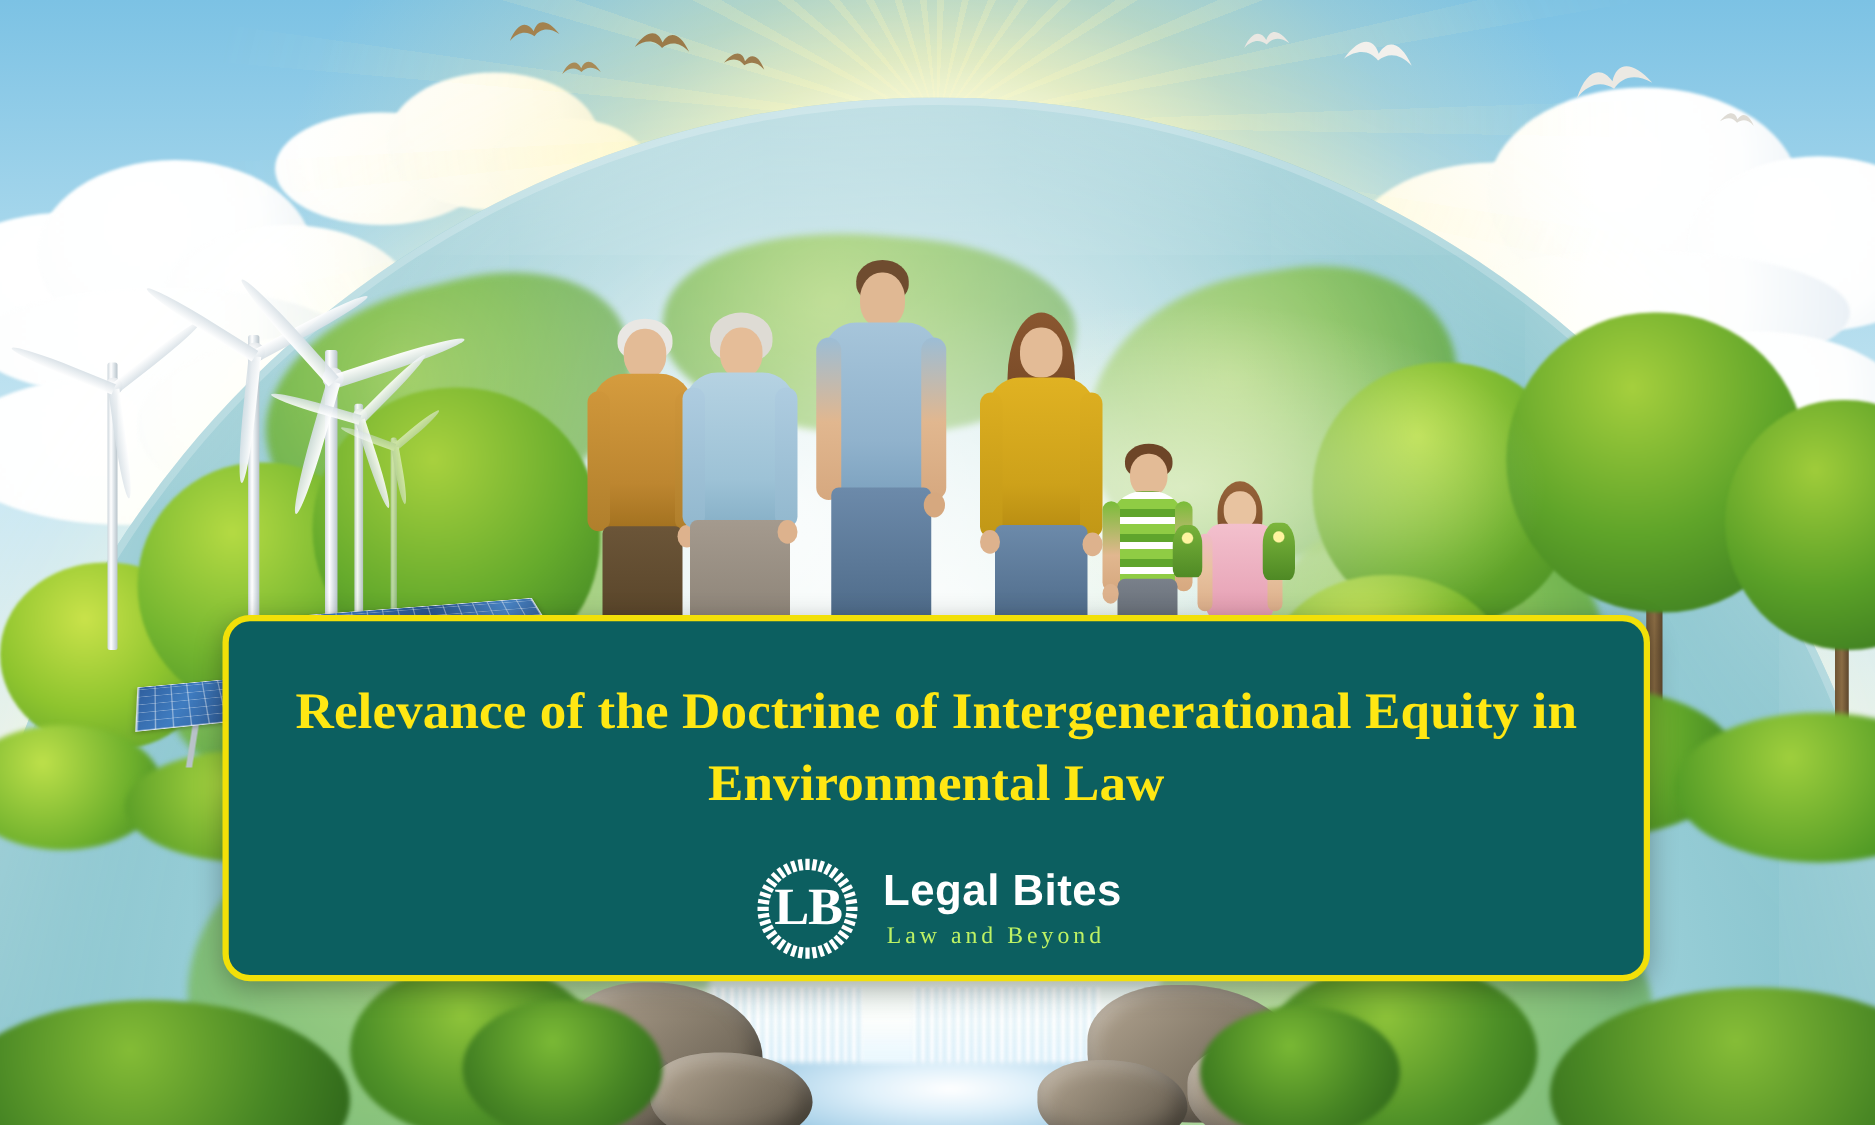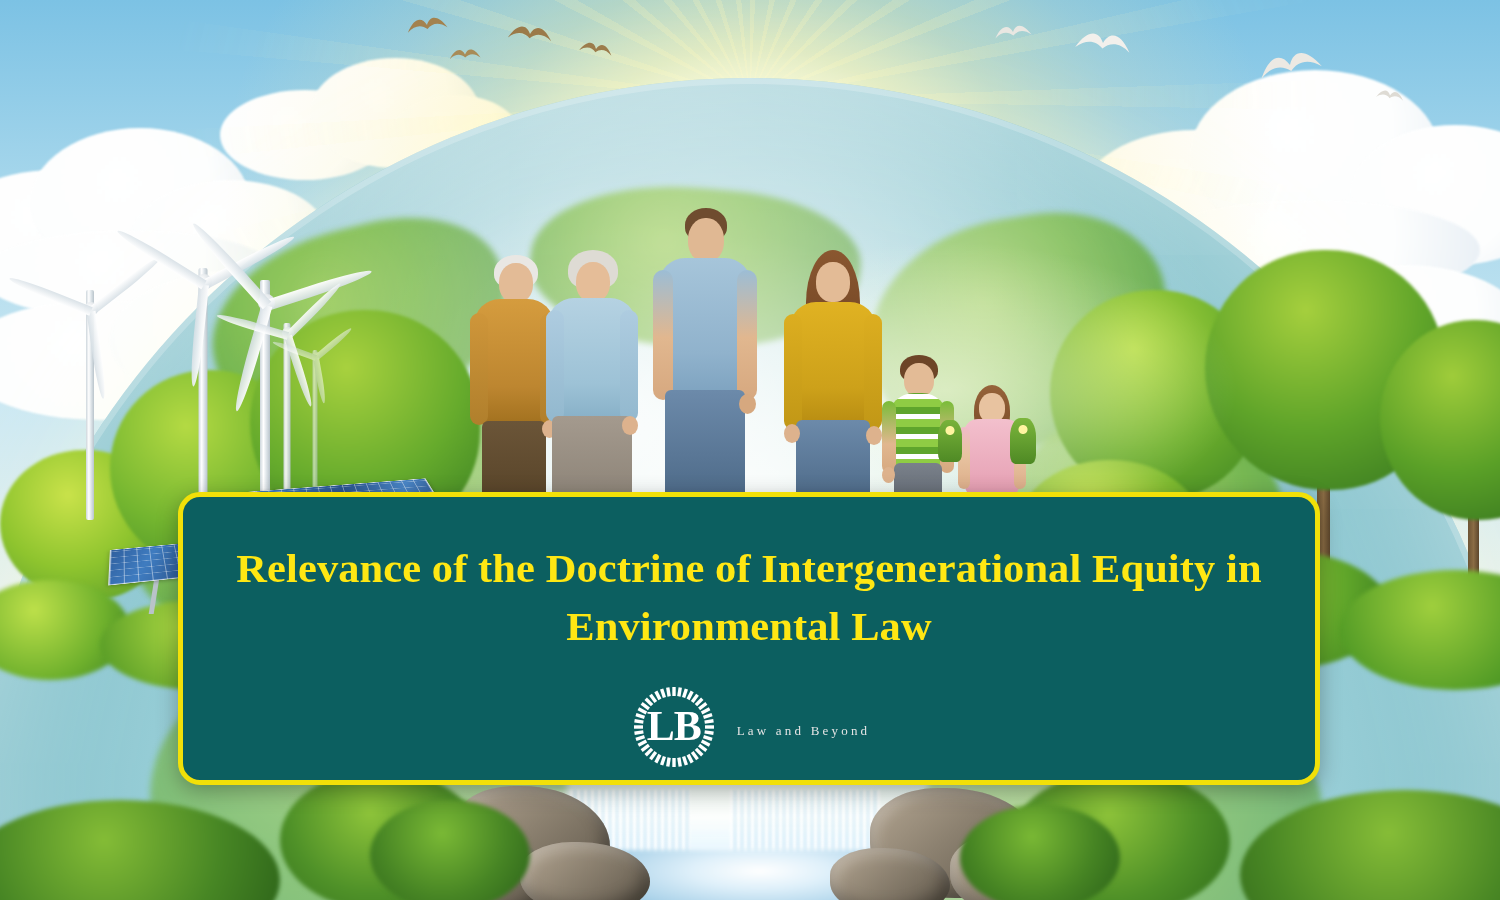"Legal Bites" div { html: none -> <div>Legal Bites</div> }
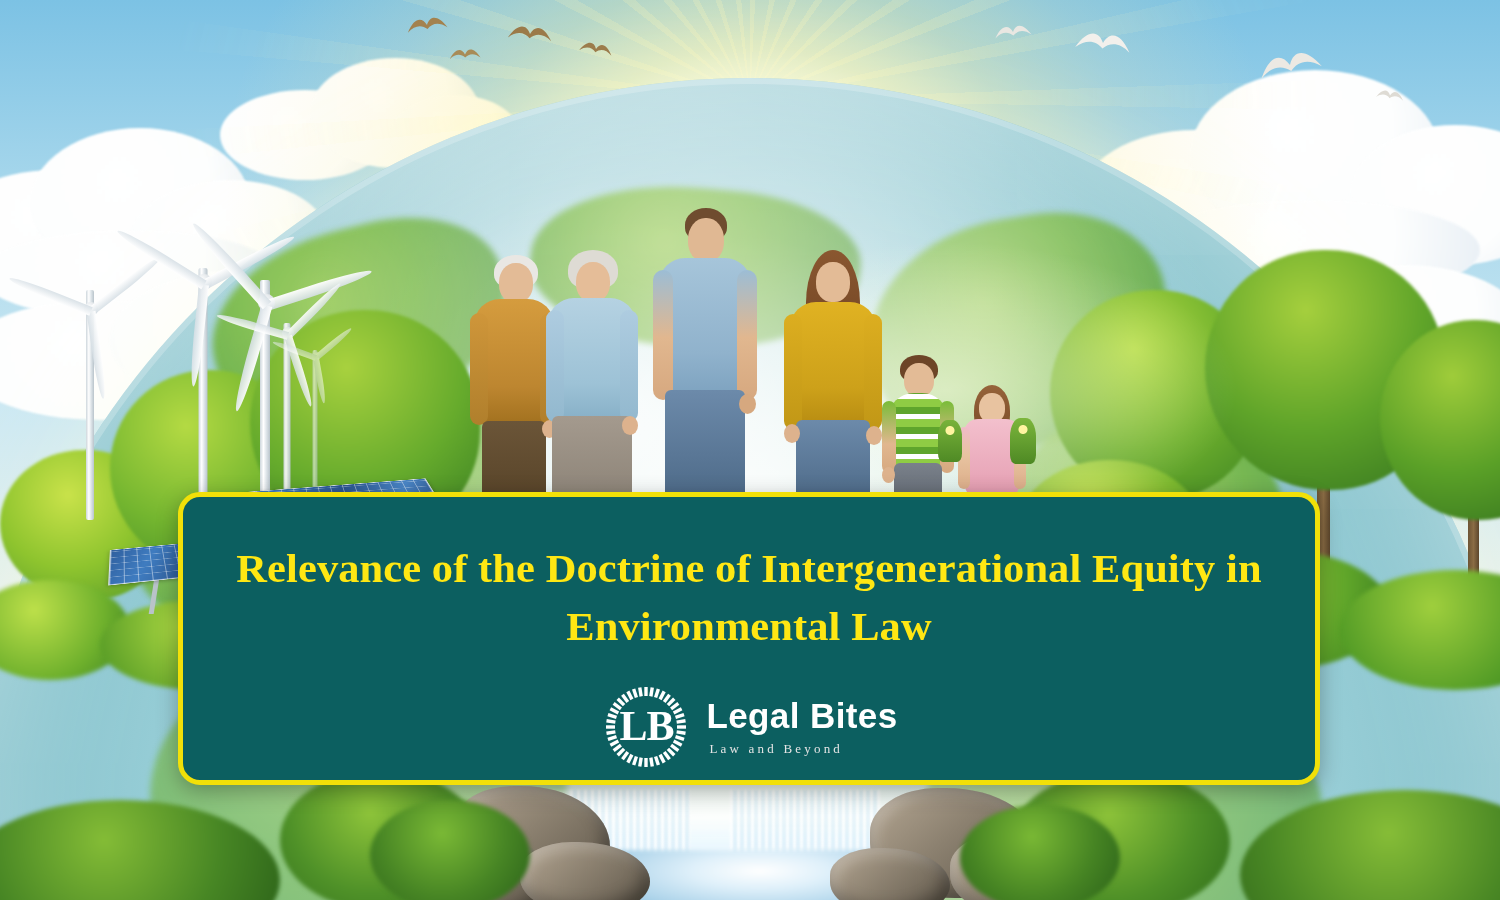"Law and Beyond" #logo-sub { color: #e5e5e5 -> #bef264; font-size: 13px -> 19px }
